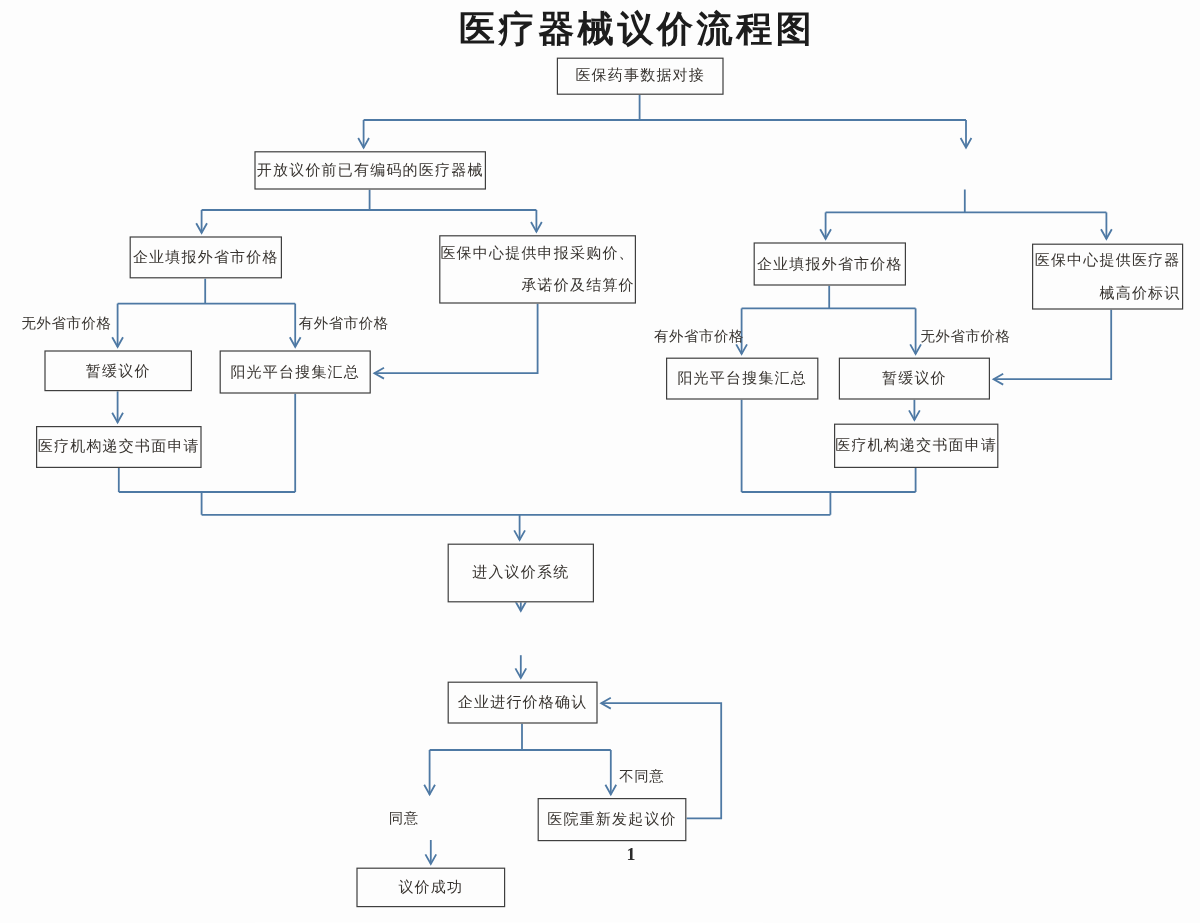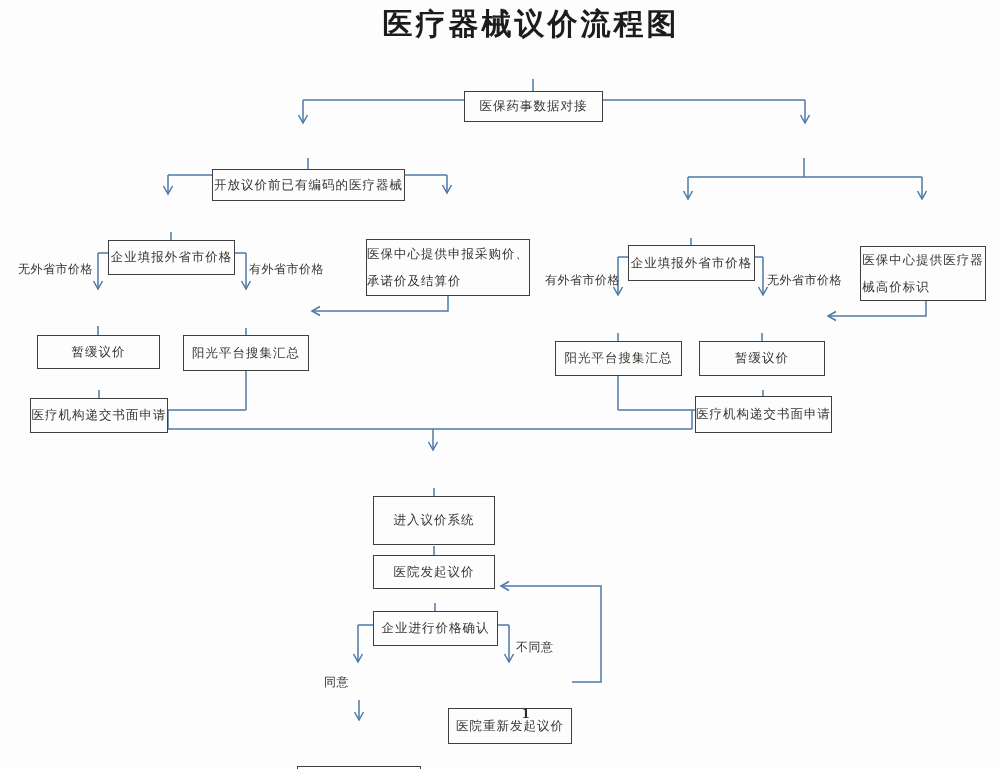"医保药事数据对接" .node { margin-top: 43px -> none; text-align: left -> right }
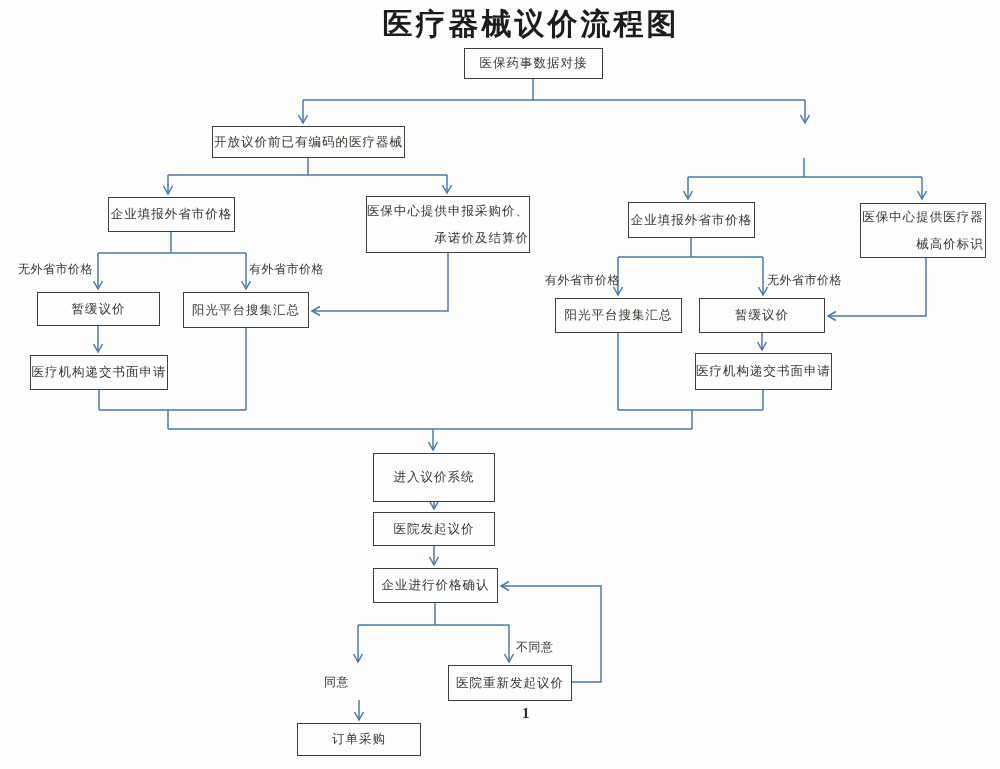"医院发起议价" div.node { html: <div>医院发起议价</div> -> none }
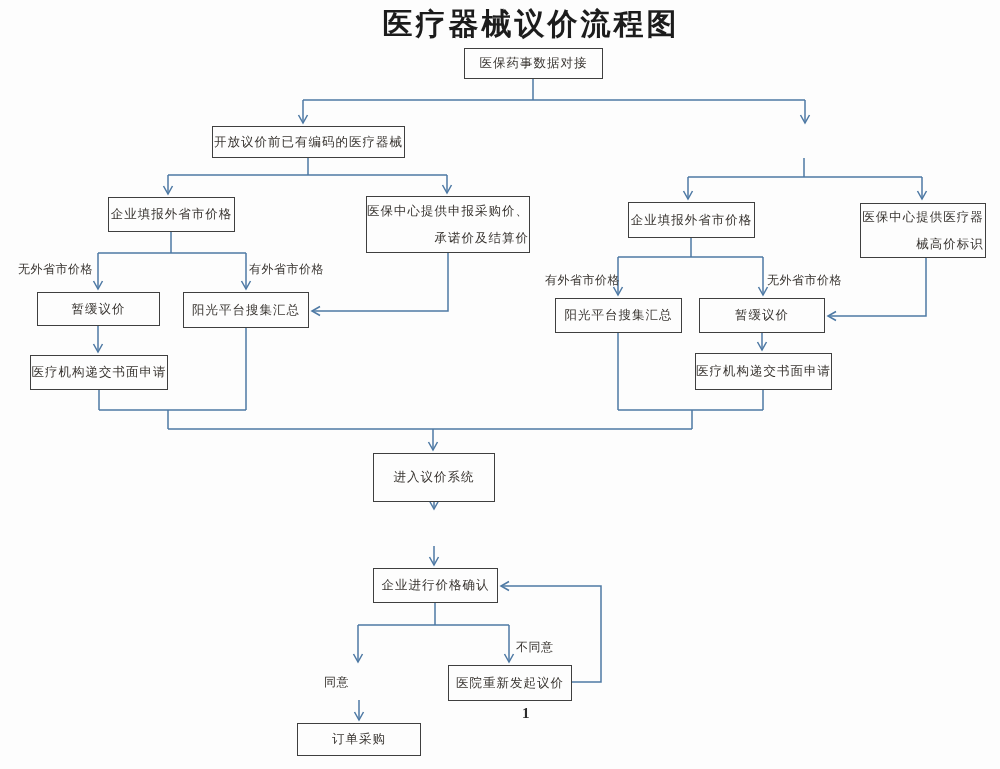"订单采购" div.node { text: 订单采购 -> 议价成功 }
